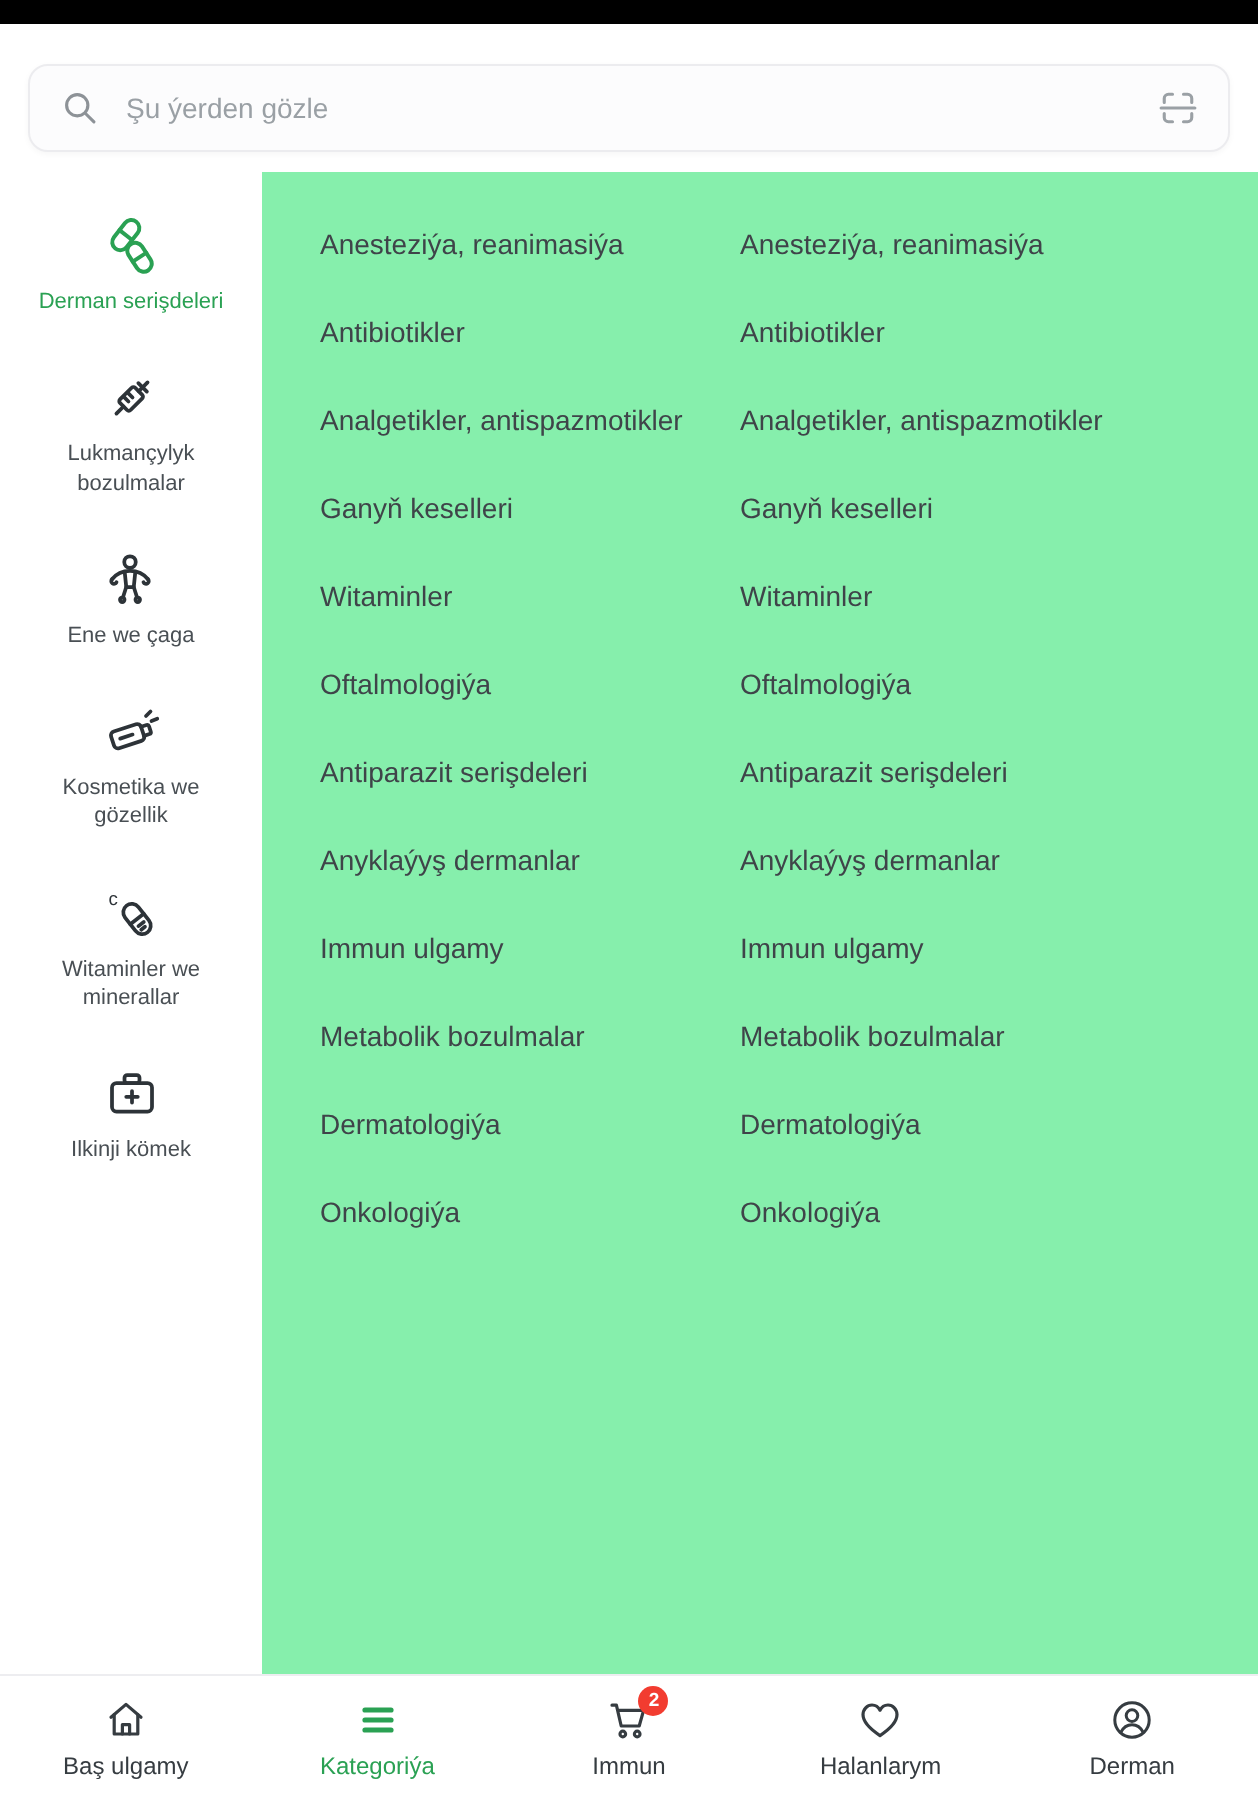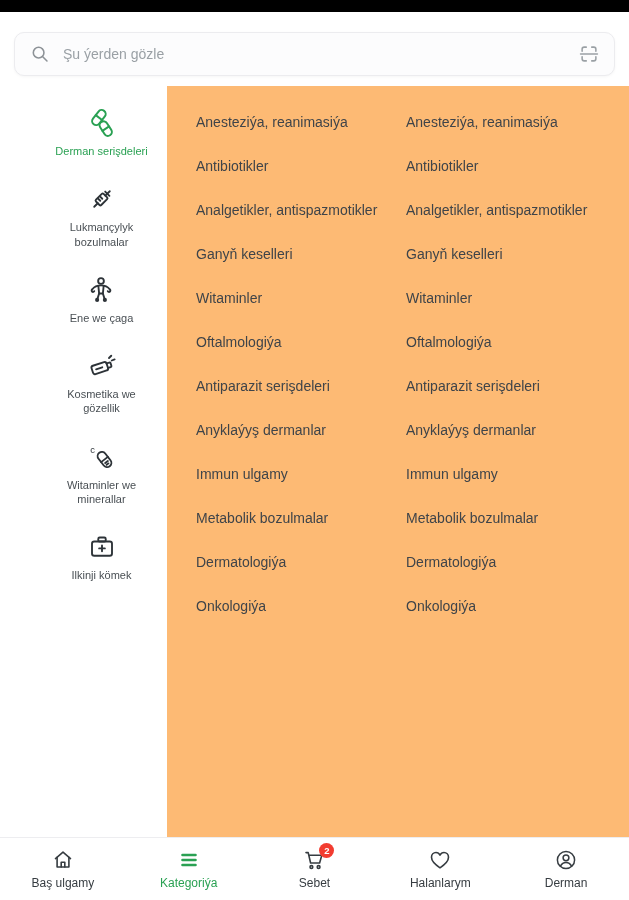"Anesteziýa, reanimasiýa" .content { background: #fdba74 -> #86efac }
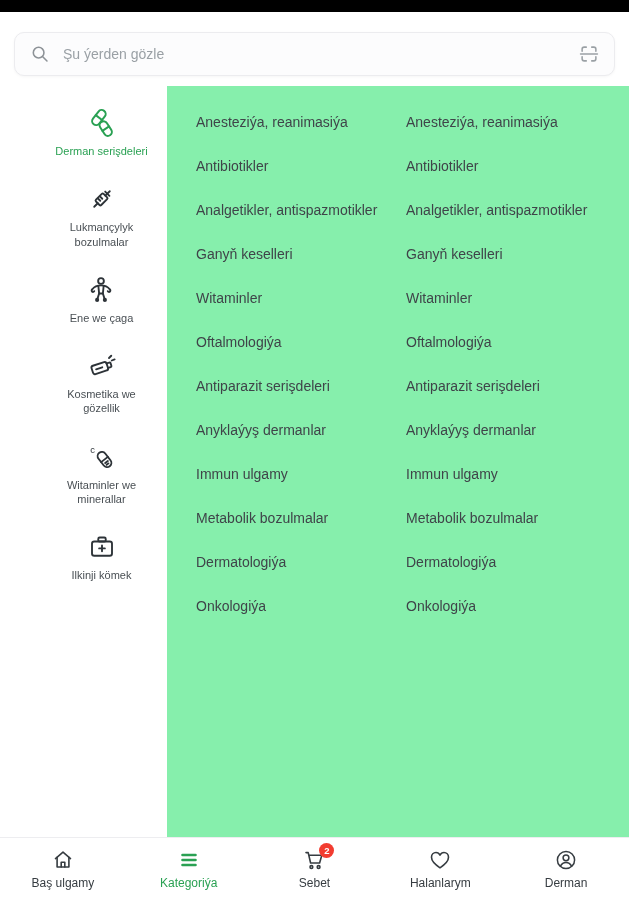"Derman serişdeleri" .sidebar { padding-left: 36px -> none }
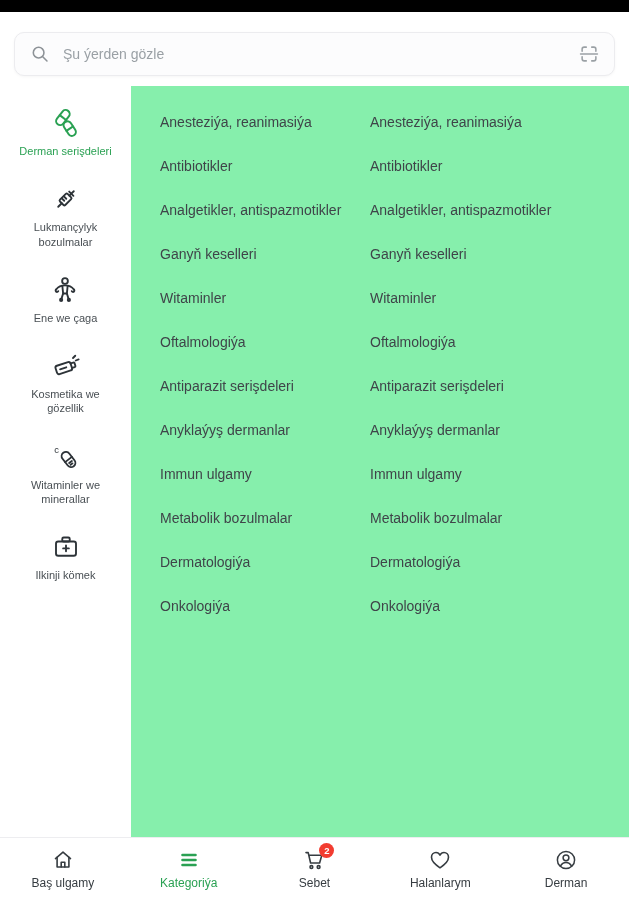"Sebet" span.nlbl { text: Sebet -> Immun }
